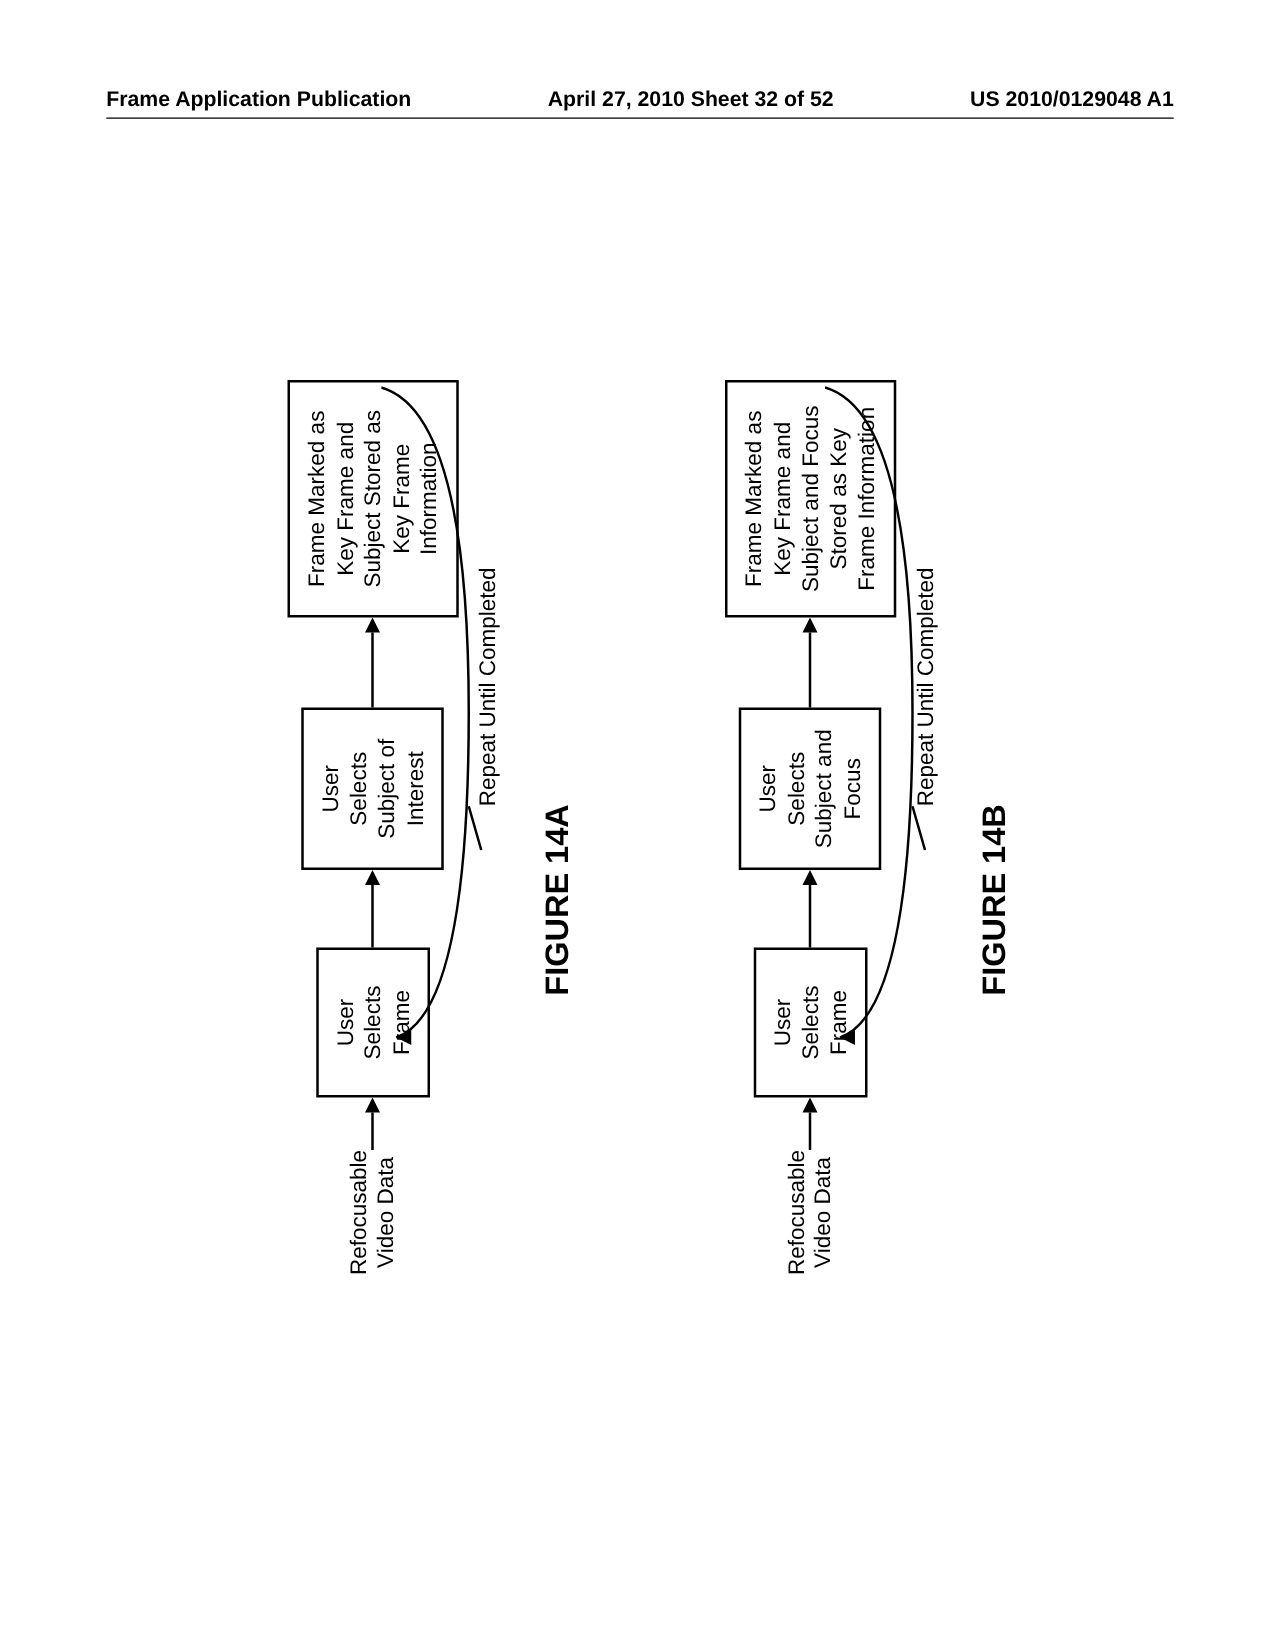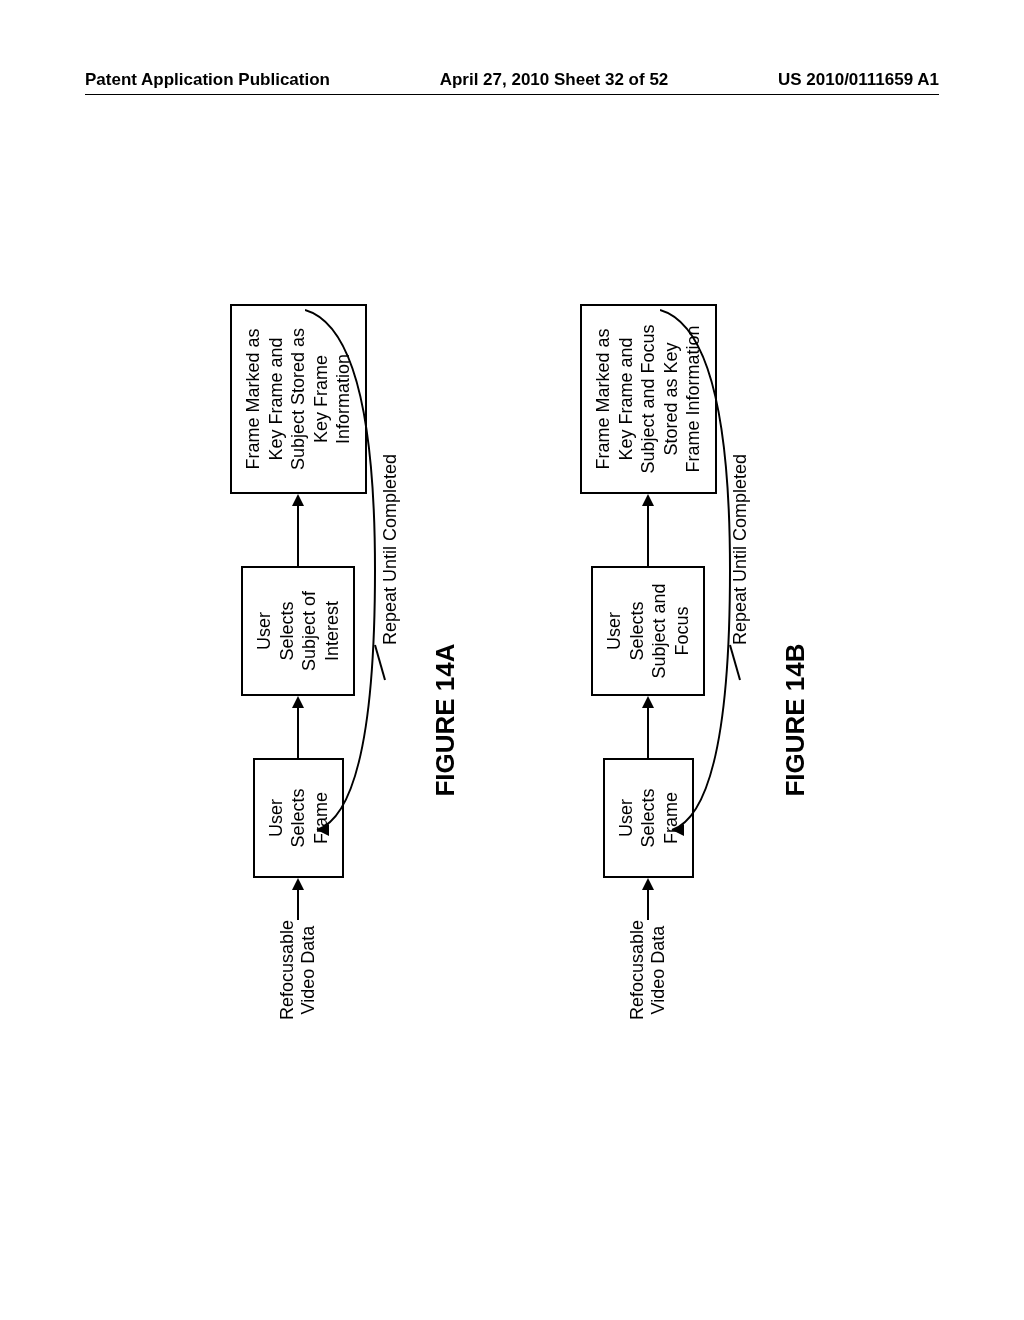"Patent Application Publication" span { text: Patent -> Frame }
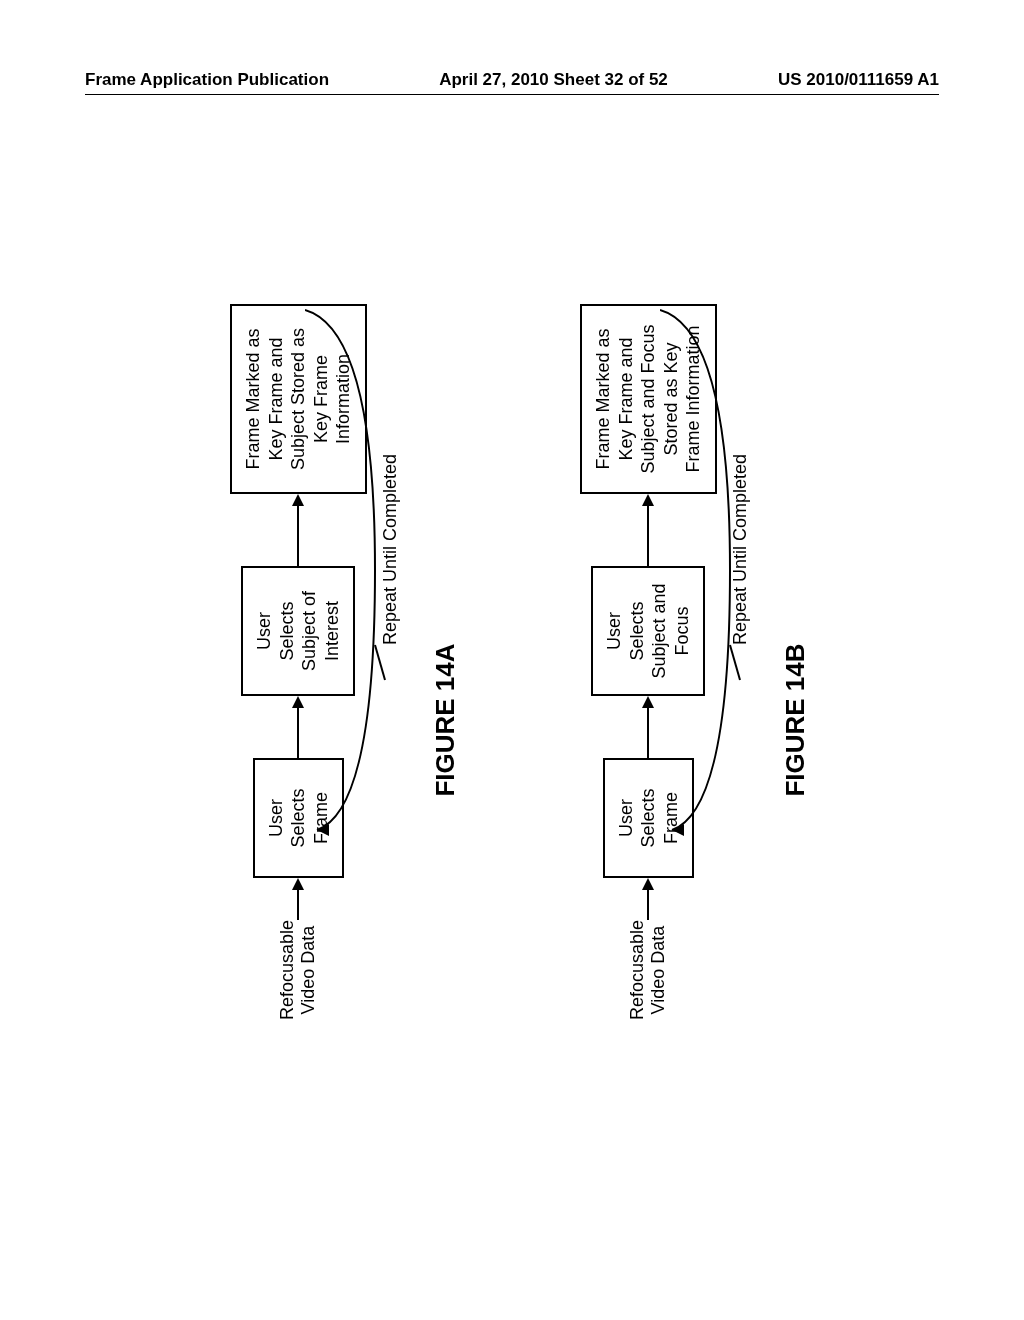"US 2010/0111659 A1" span { text: 2010/0111659 -> 2010/0129048 }
